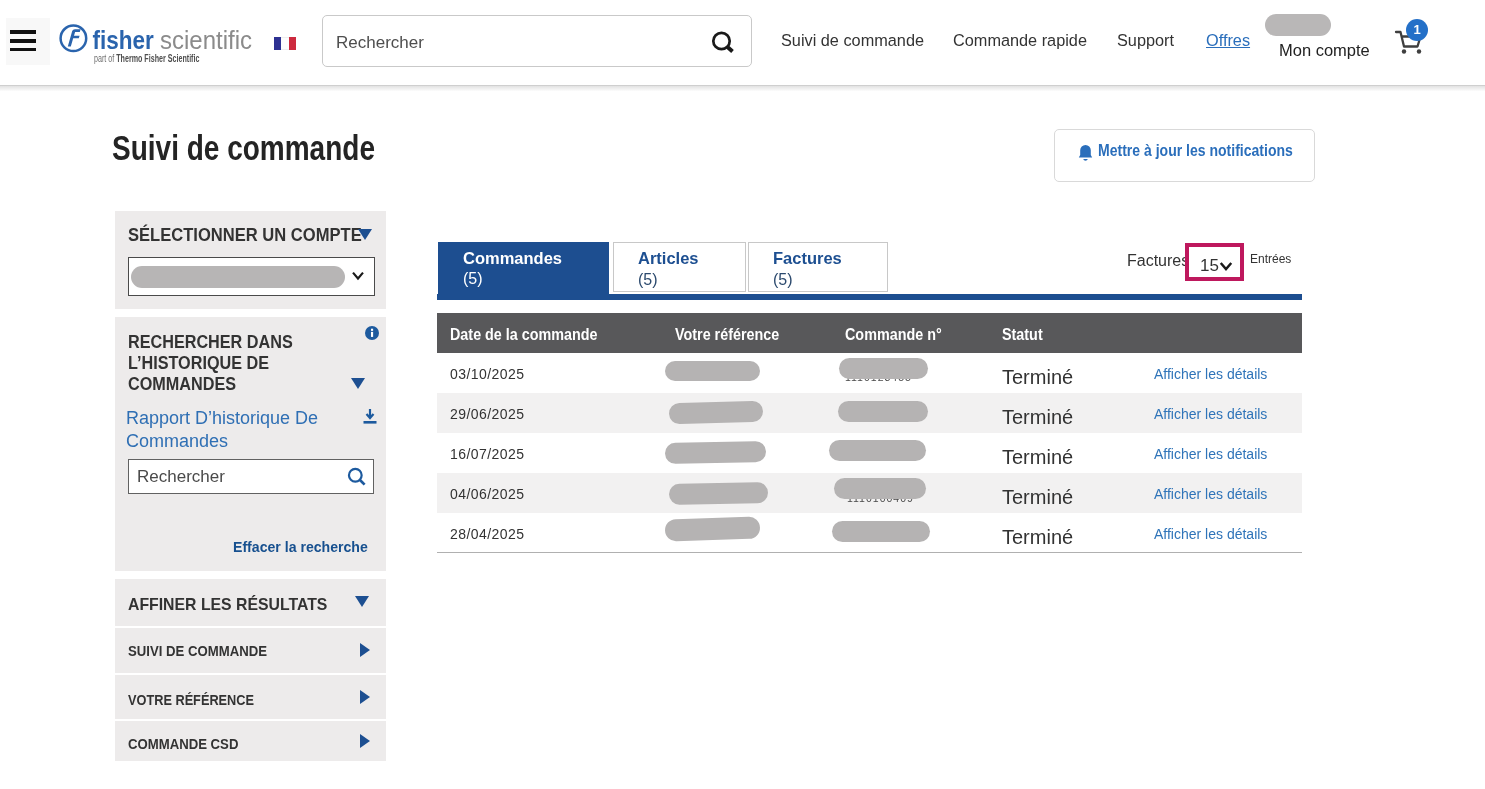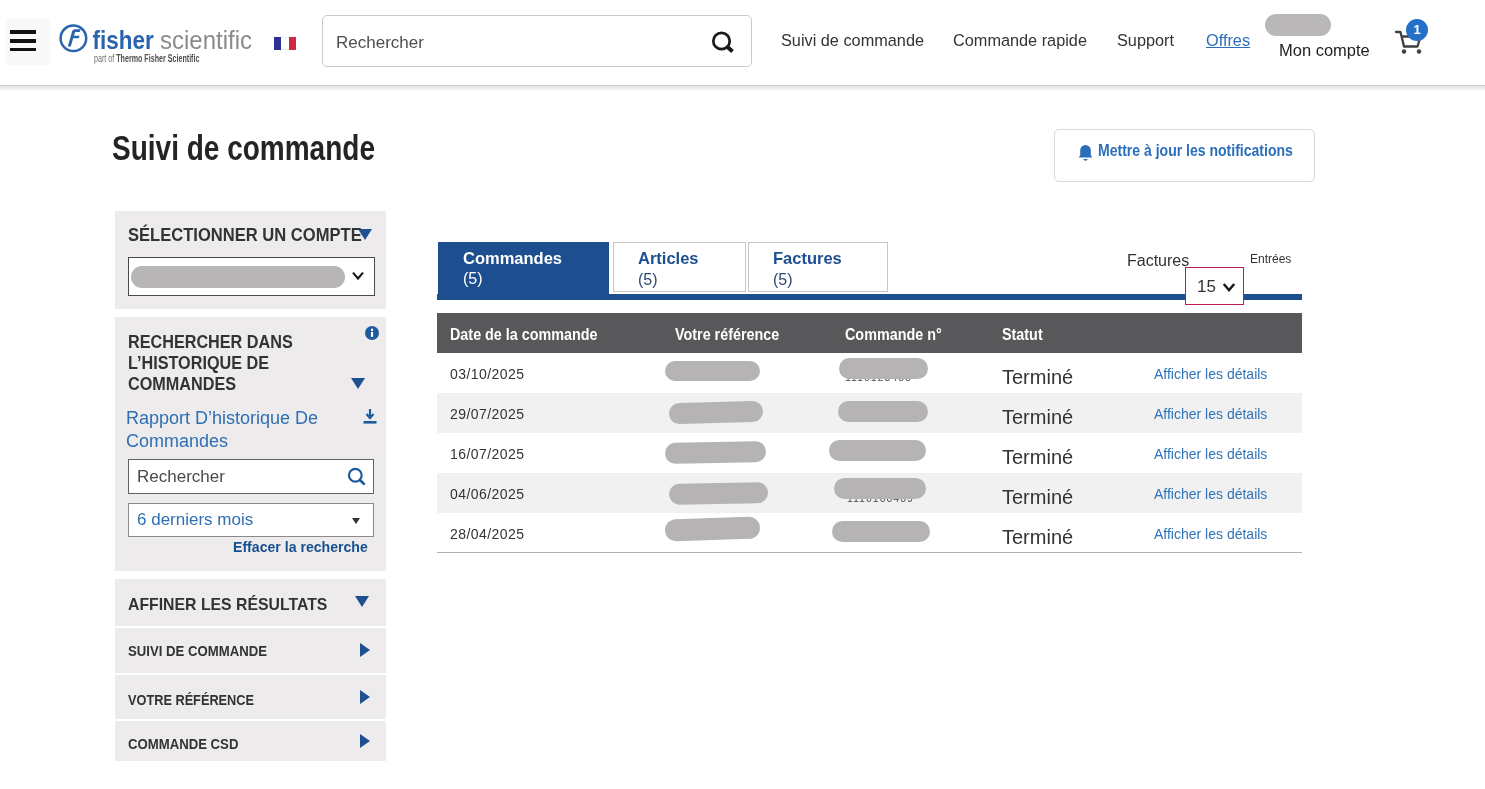"15" #entries-sel { border: 1px solid #be185d -> 4px solid #be185d; margin-top: 24px -> none }
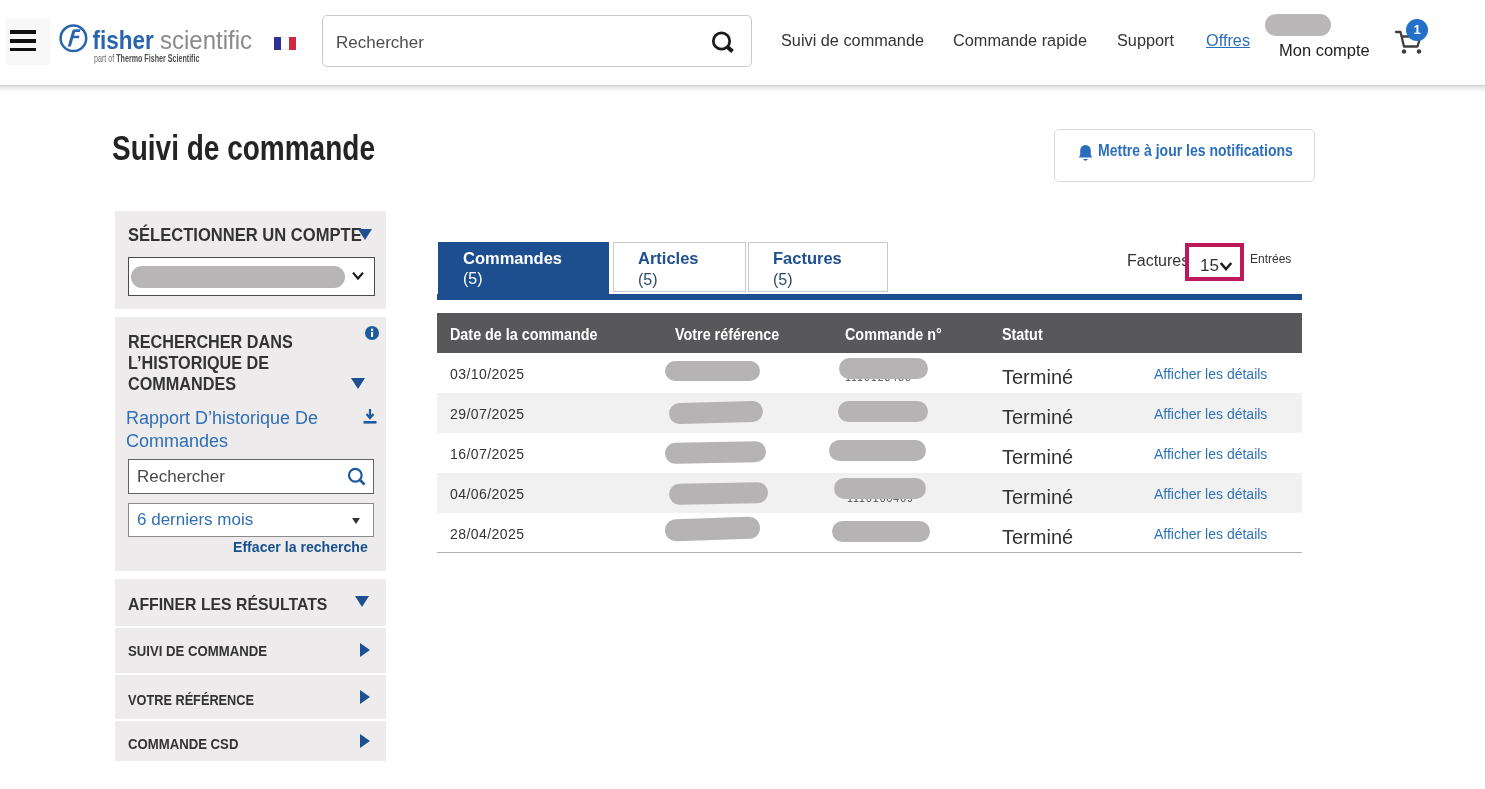"29/07/2025" span.d { text: 29/07/2025 -> 29/06/2025 }
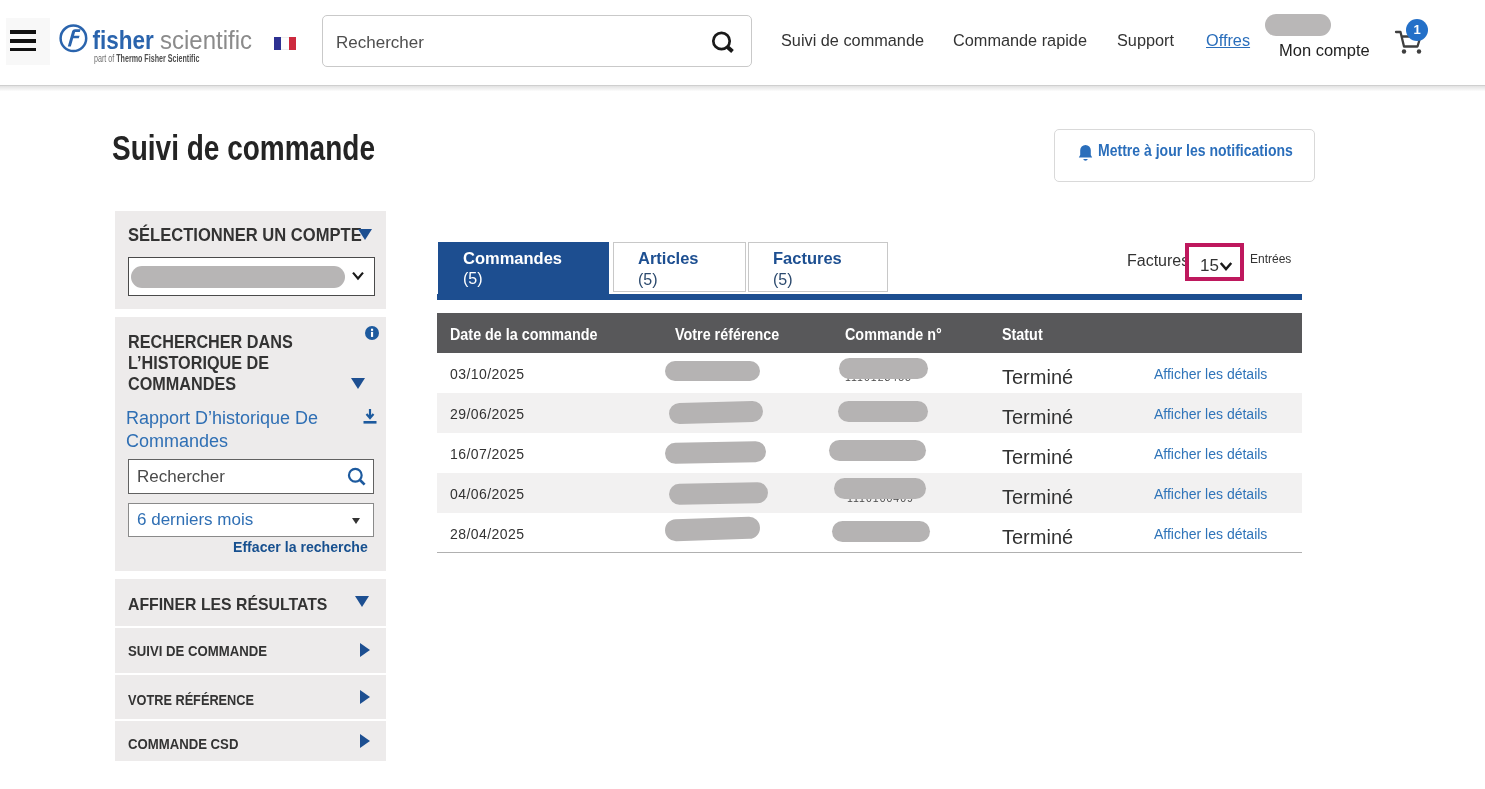"6 derniers mois" div { html: <div> <span>6 derniers mois</span> <div></div> </div> -> none }
